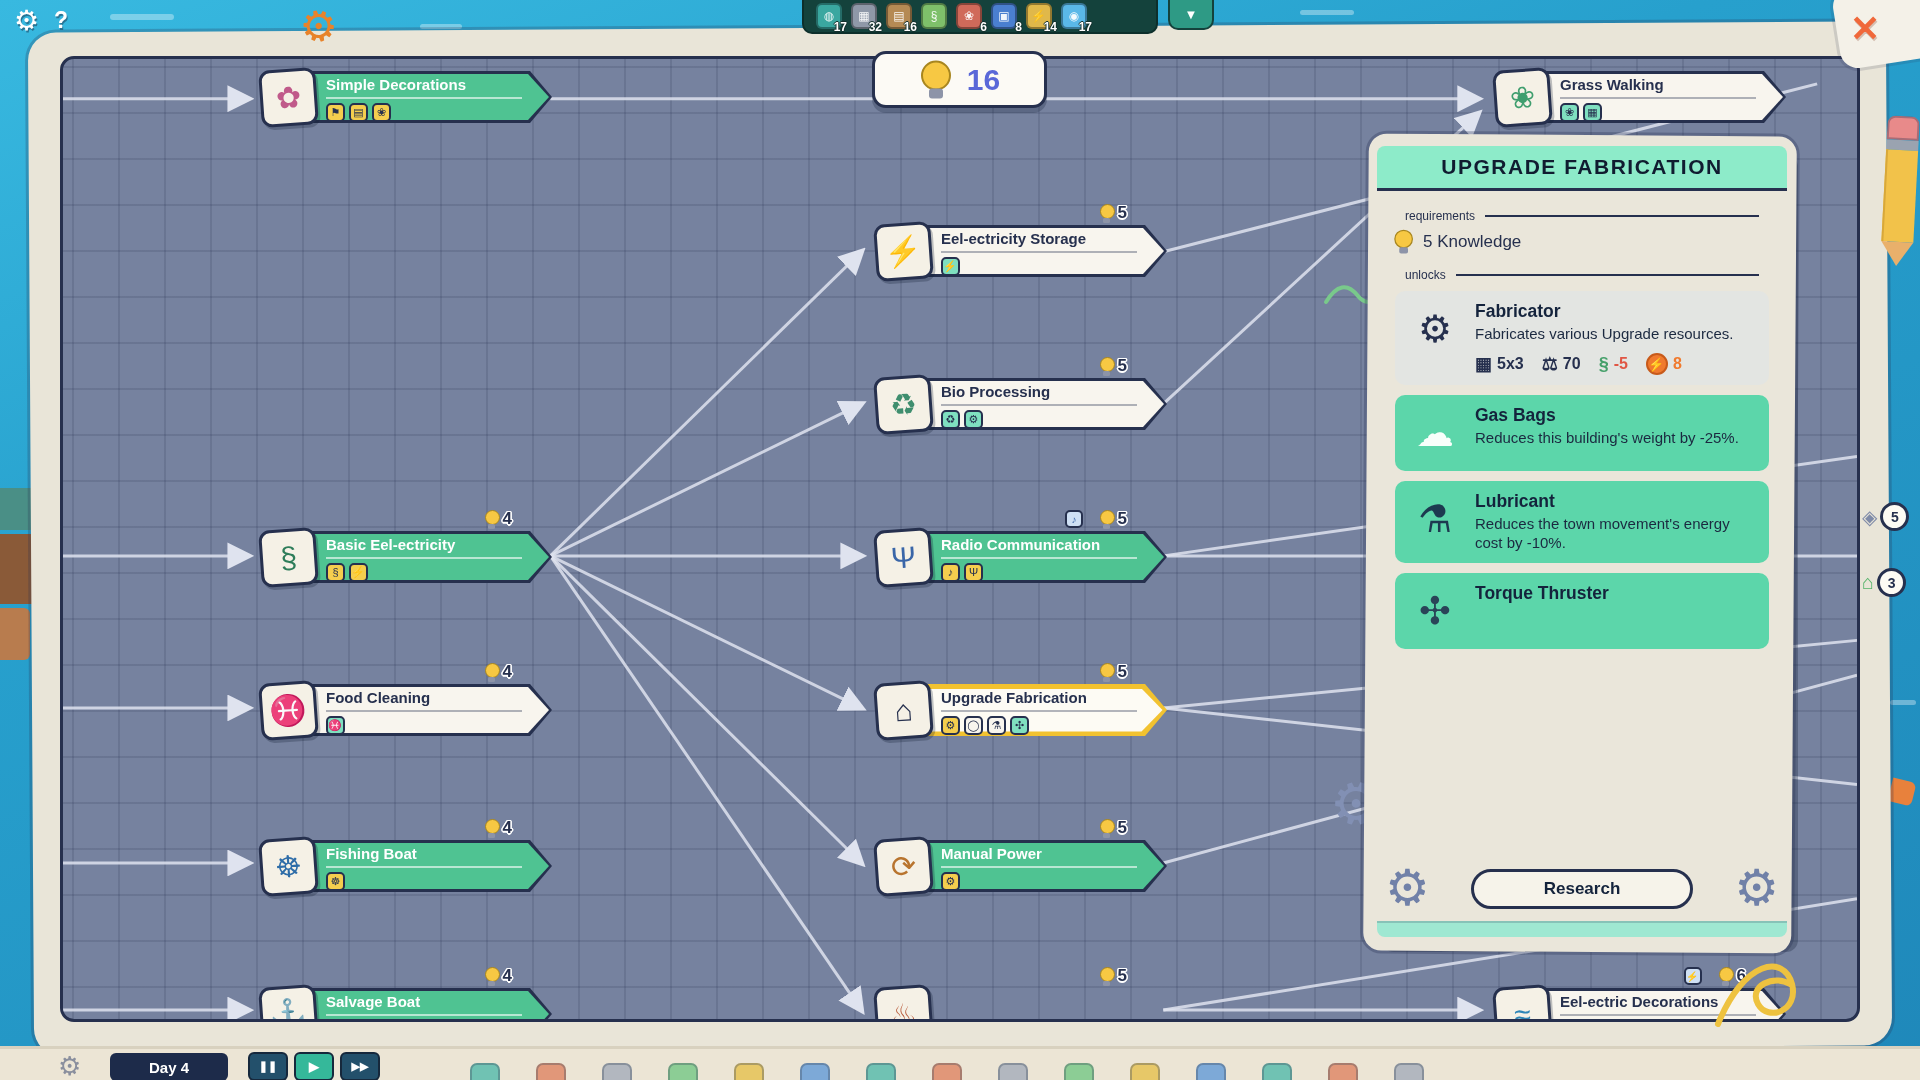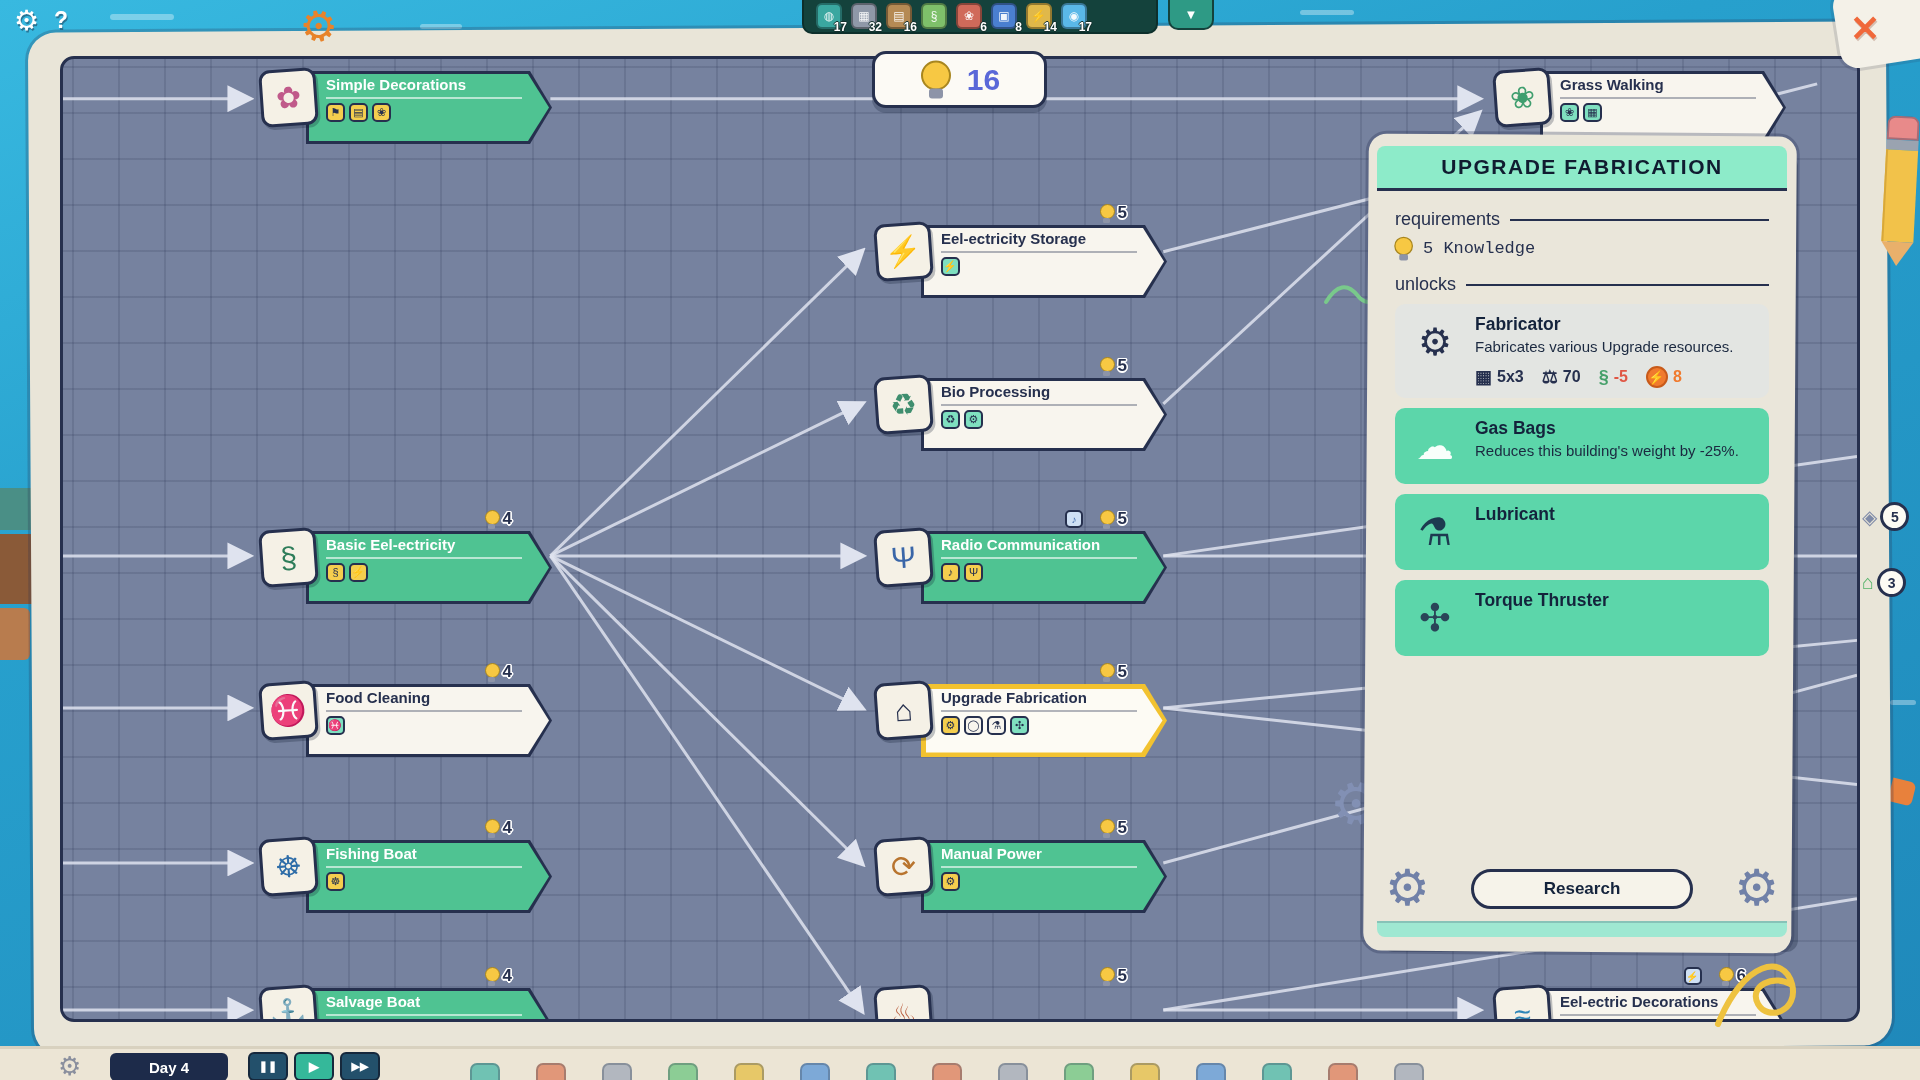"Simple Decorations" .banner { height: 73px -> 52px }
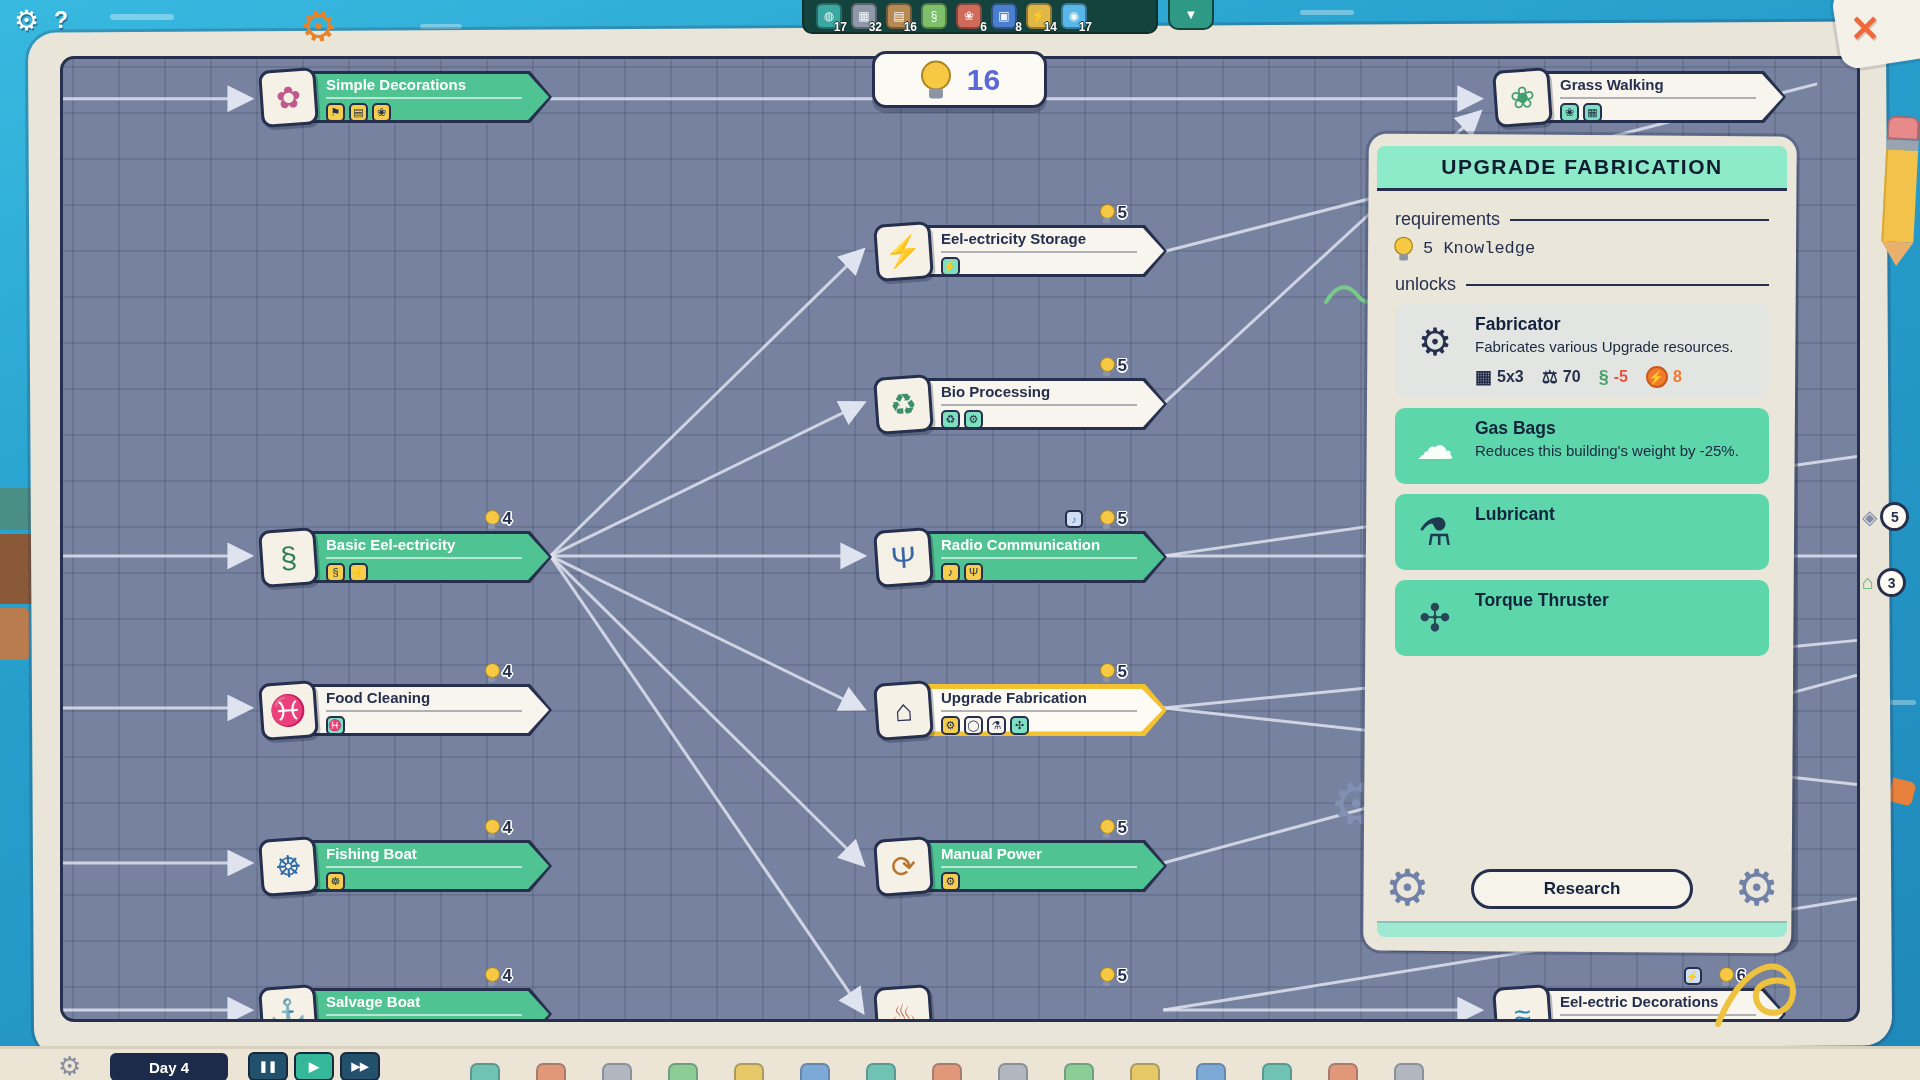"requirements" .slabel { font-size: 18px -> 12px; margin: 6px 0 9px -> 6px 10px 9px }
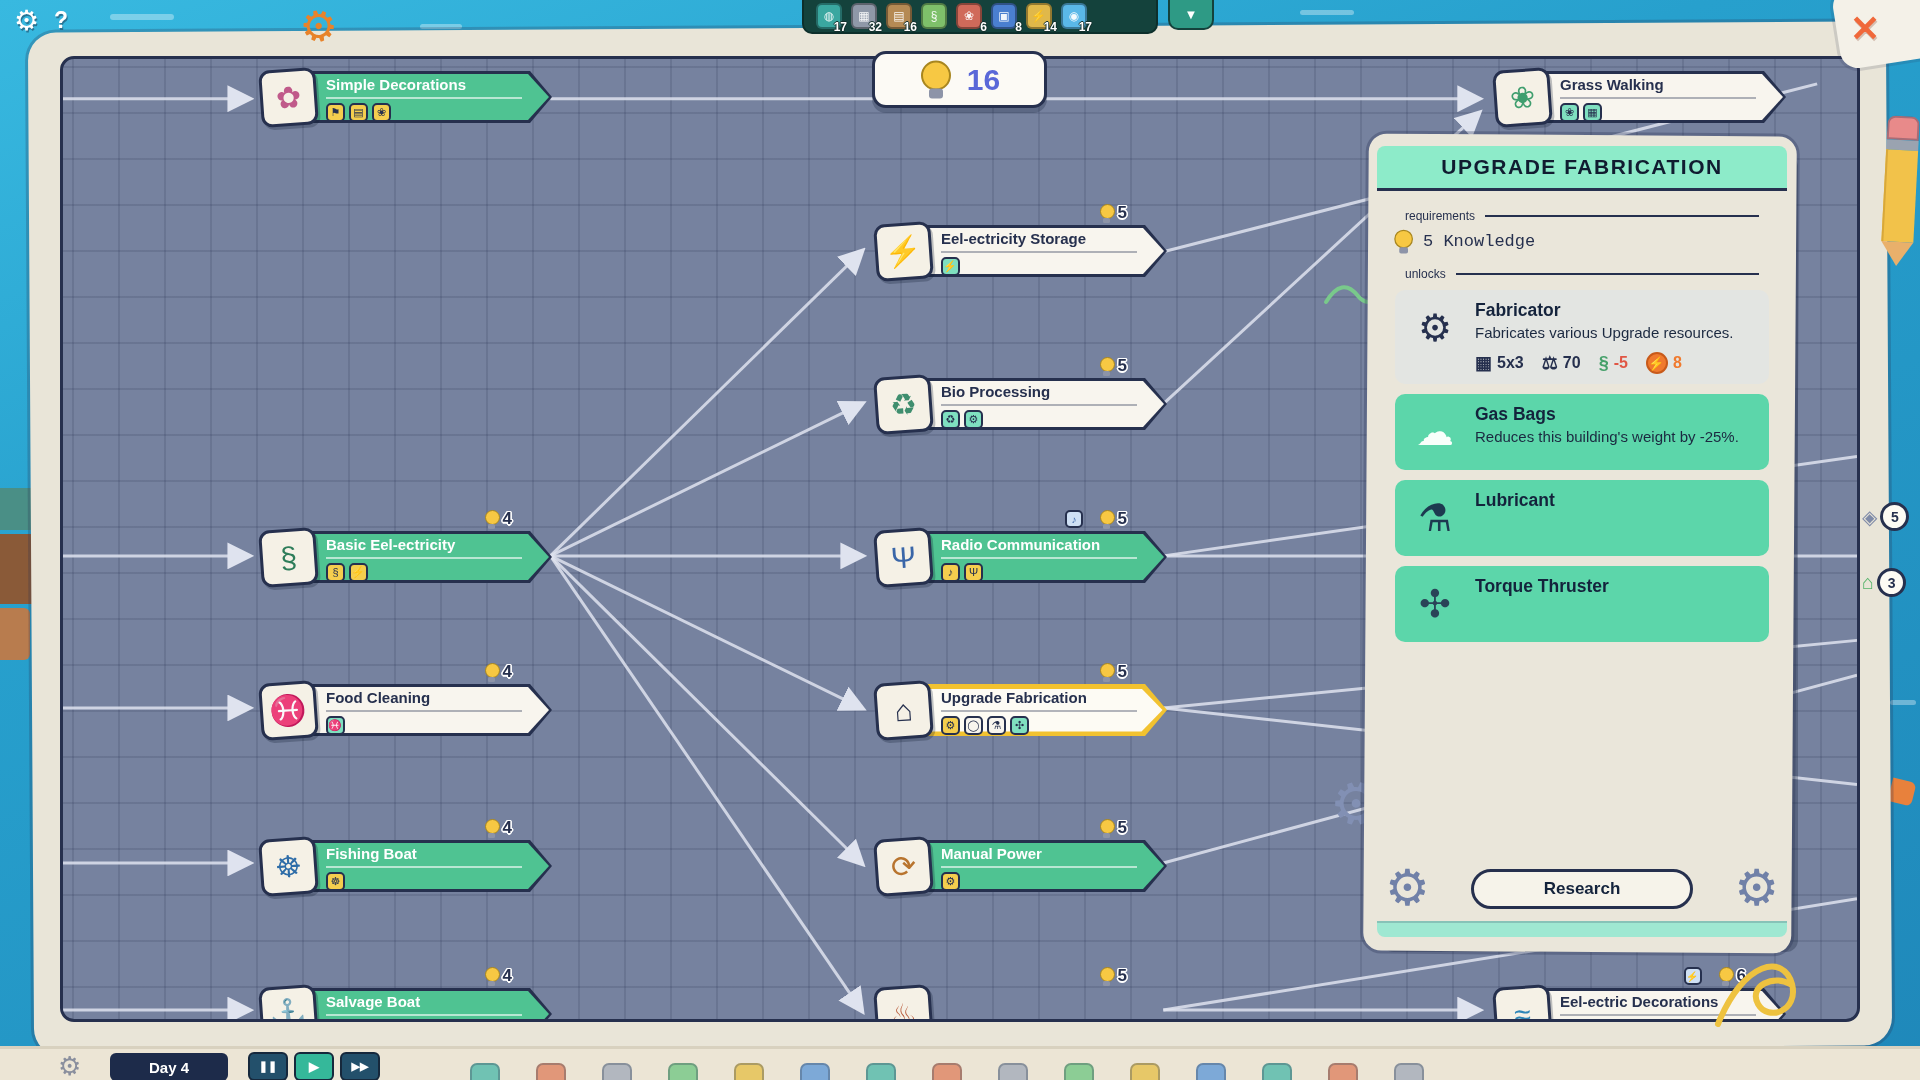"5 Knowledge" .req { align-items: flex-end -> flex-start; font-family: Liberation Mono, monospace -> none }
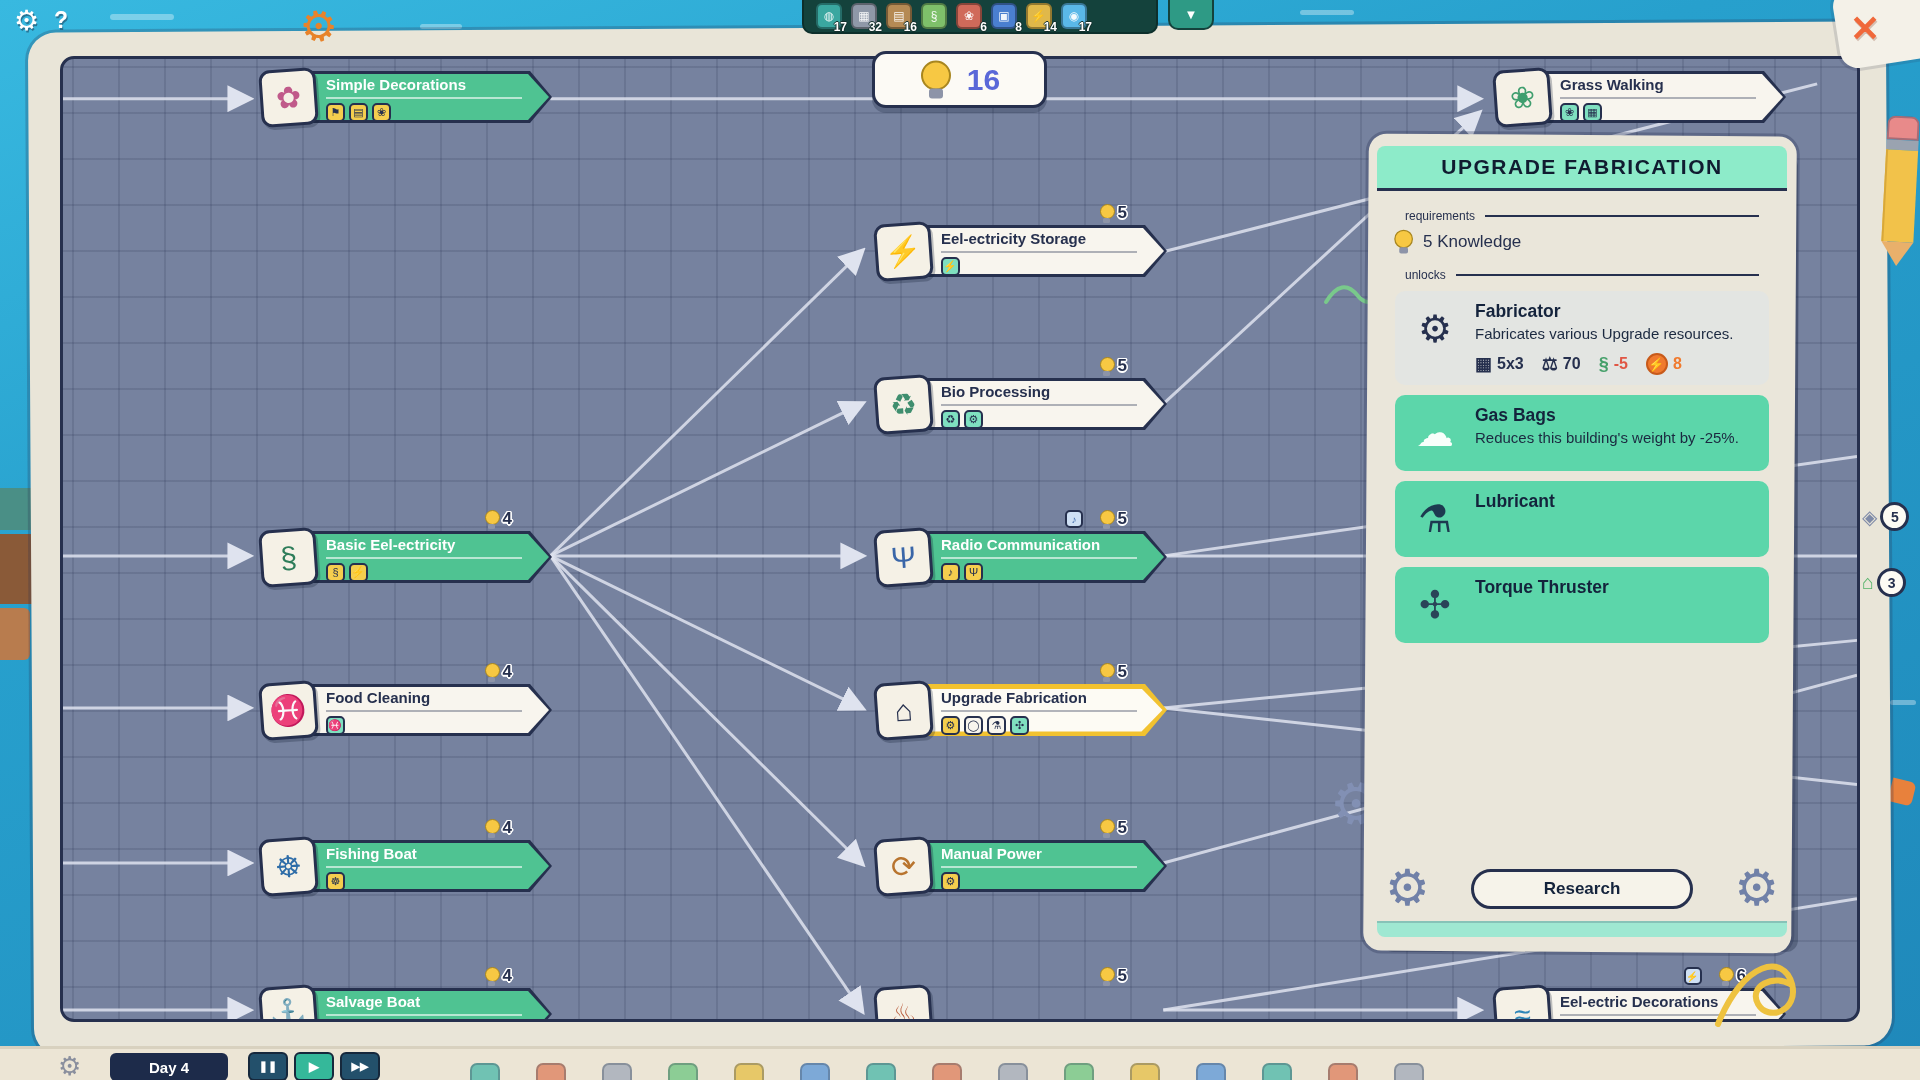"Reduces the town movement's energy" div.cd { html: none -> <div>Reduces the town movement's energy cost by -10%.</div> }
